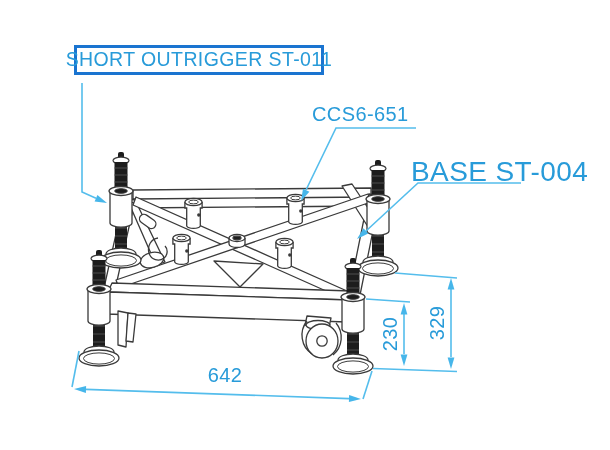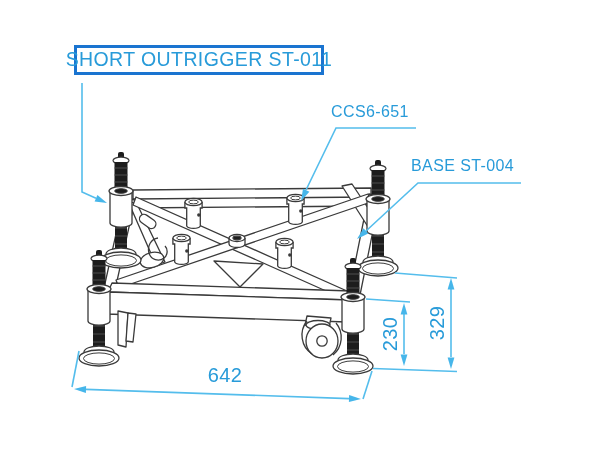"CCS6-651" .ccs-label { font-size: 16px -> 20px; left: 331px -> 312px }
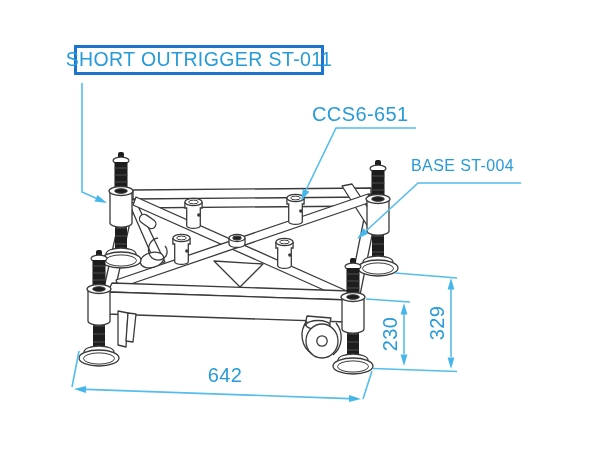"BASE ST-004" .base-label { font-size: 16px -> 28px }
